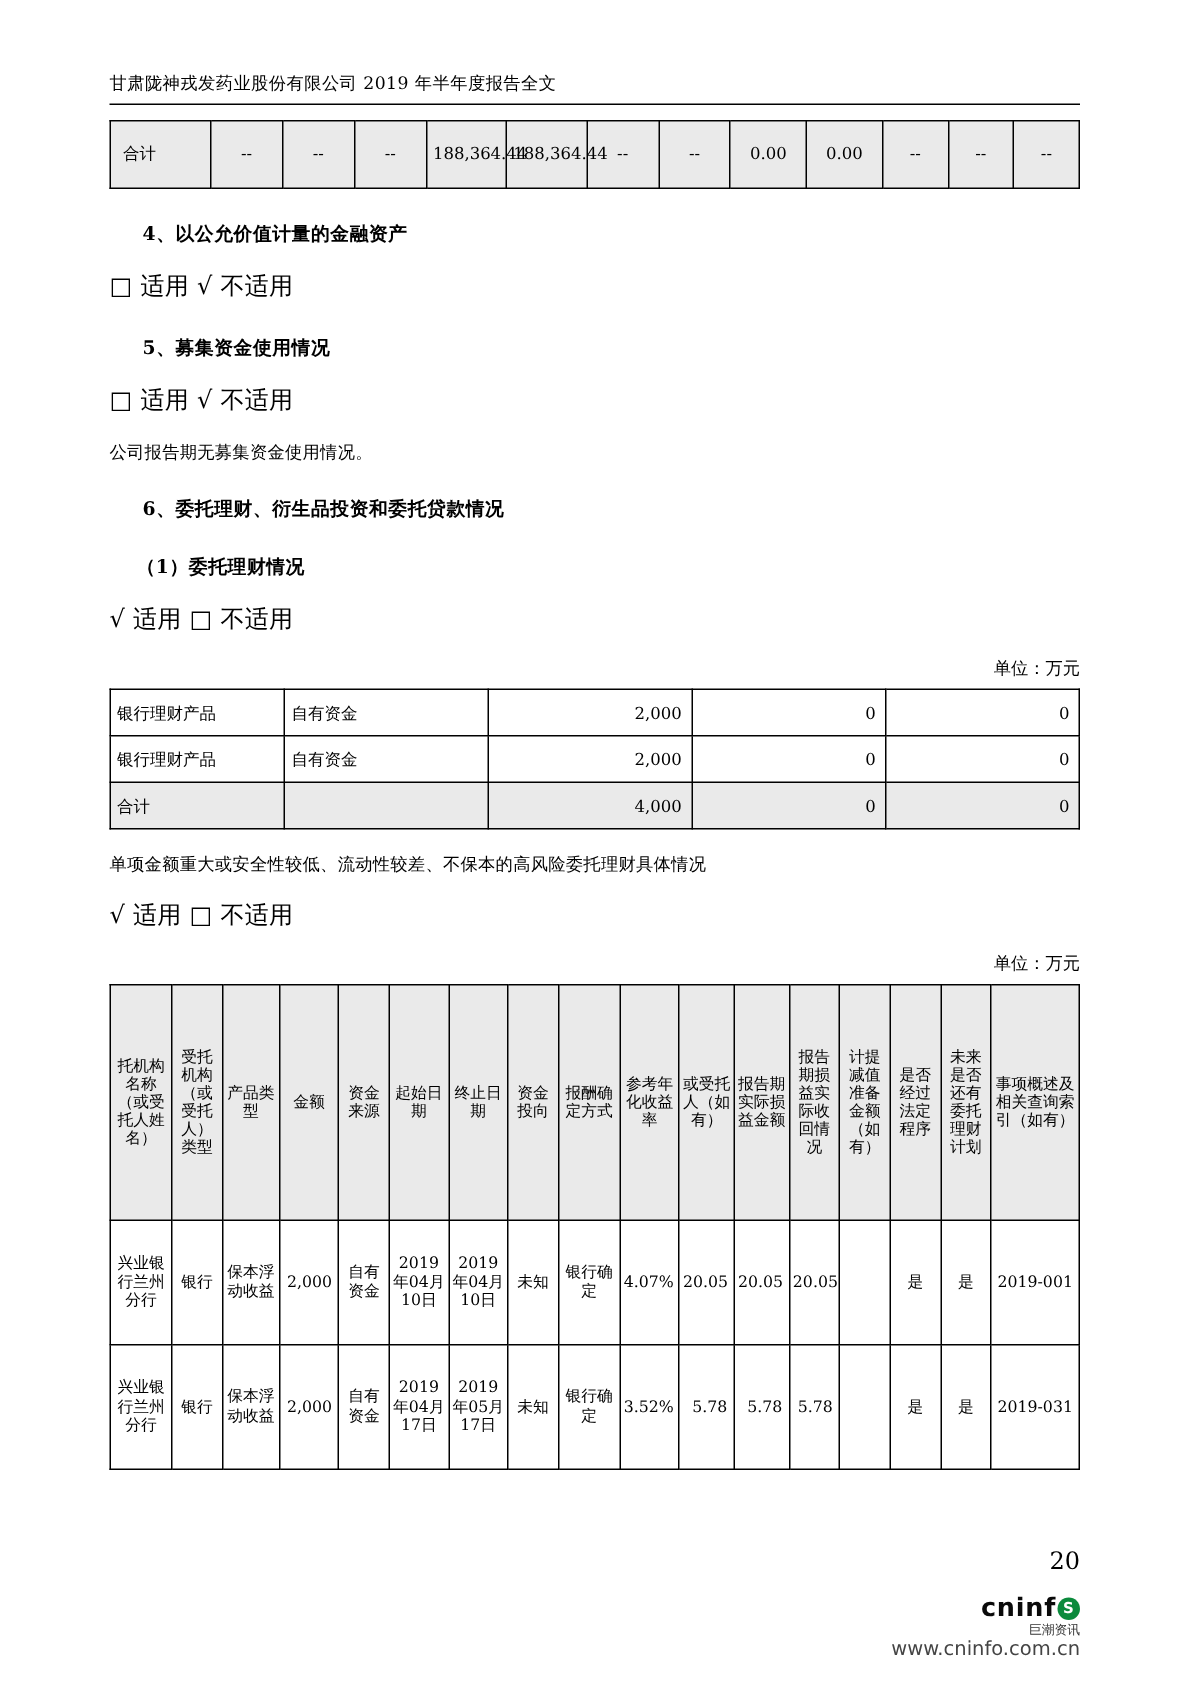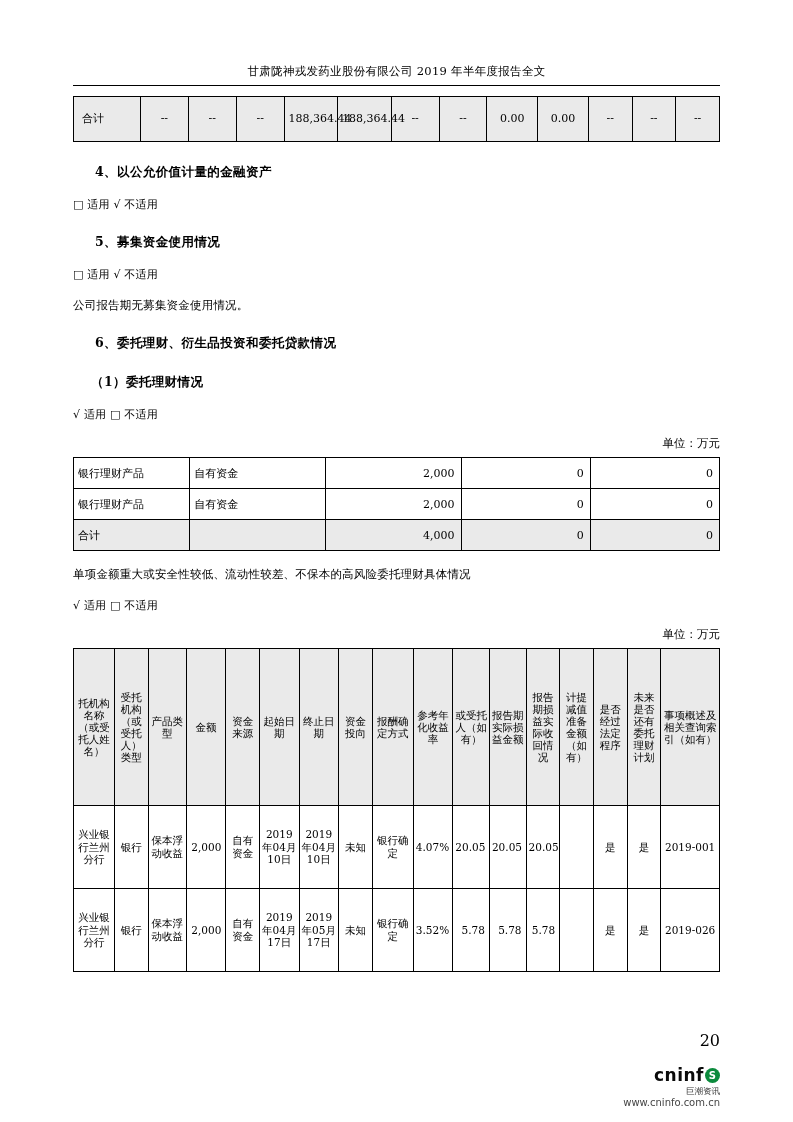"甘肃陇神戎发药业股份有限公司 2019 年半年度报告全文" .doc-header { padding-top: 64px -> 48px; text-align: center -> left }
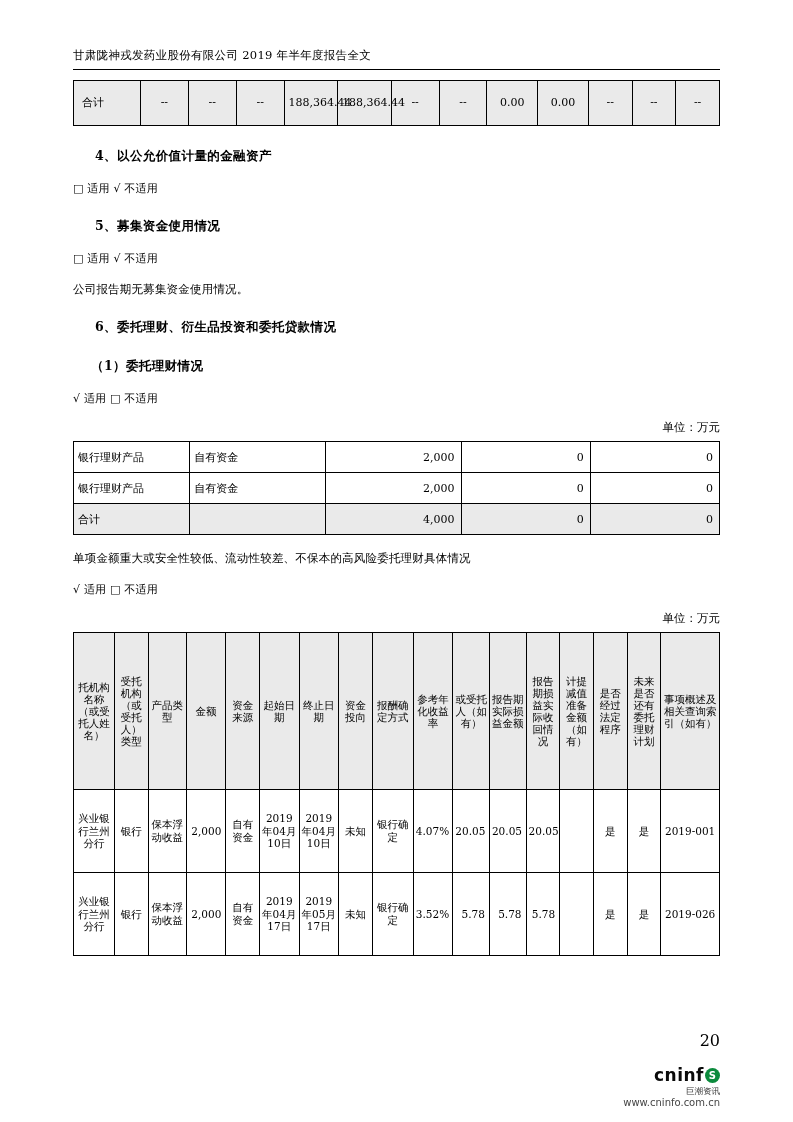"□ 适用 √ 不适用" .chk { font-size: 11px -> 16px }
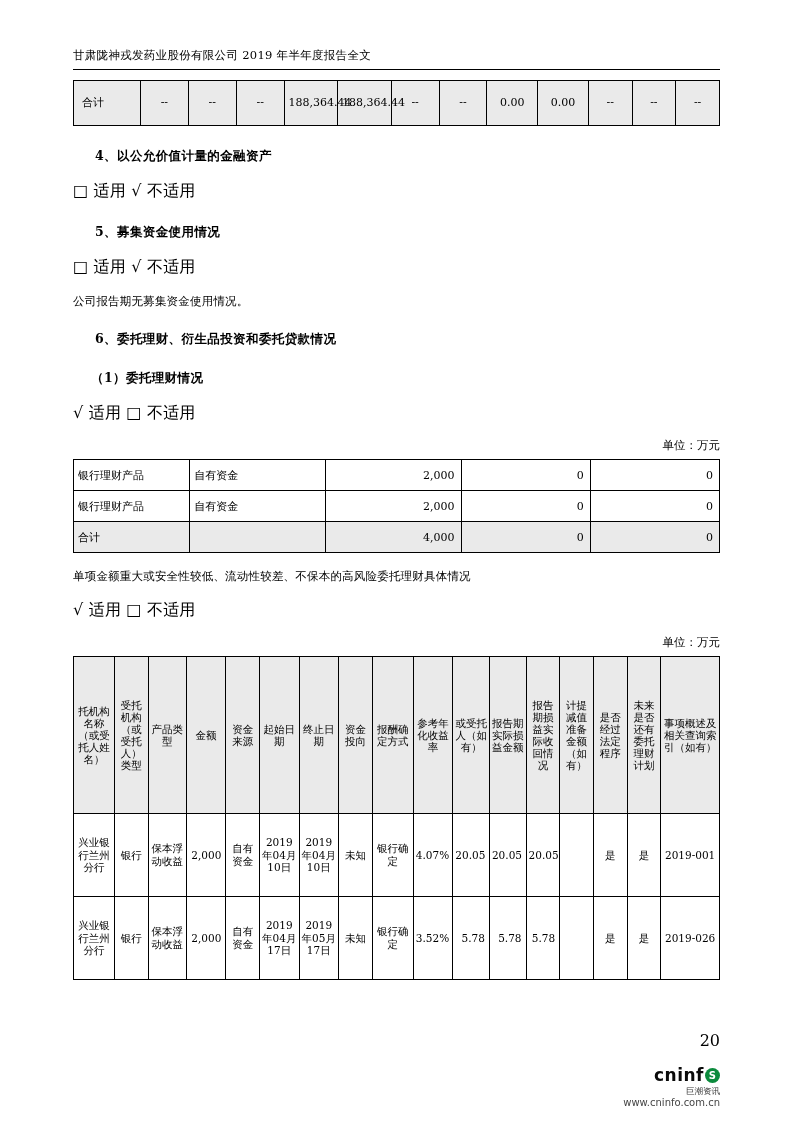"2019-026" td { text: 2019-026 -> 2019-031 }
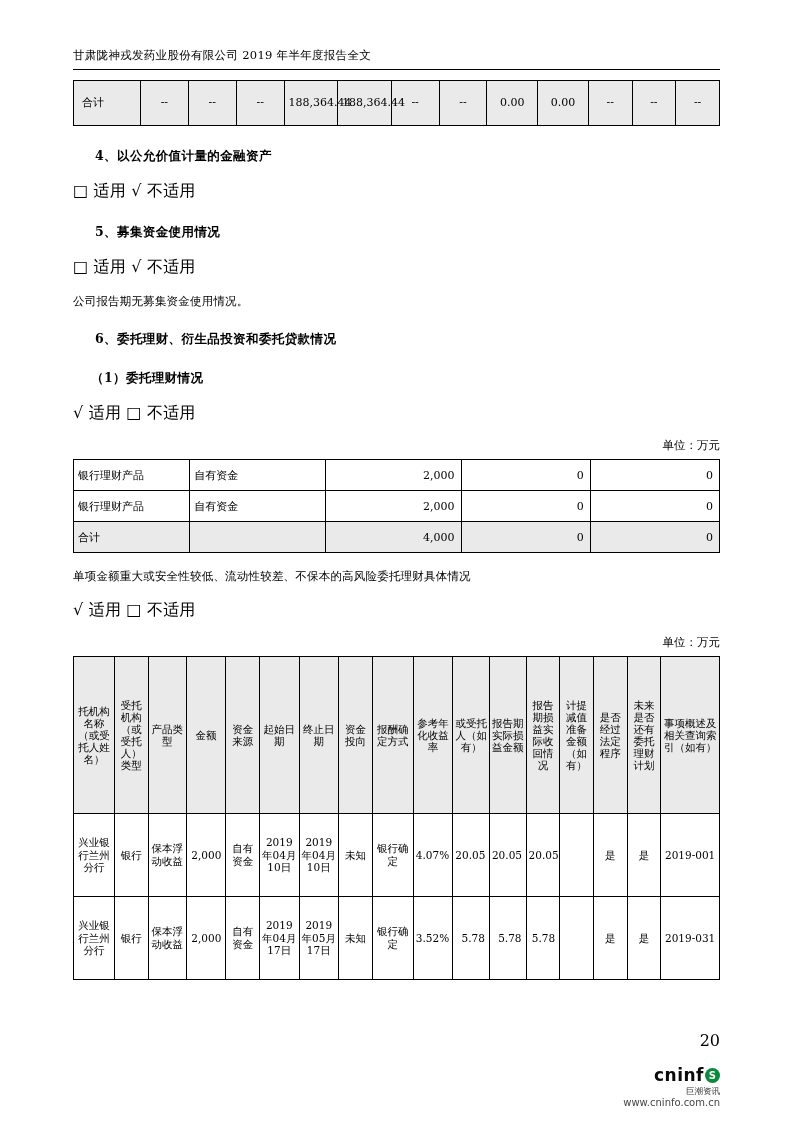"www.cninfo.com.cn" .brand-url { font-size: 10px -> 13px }
